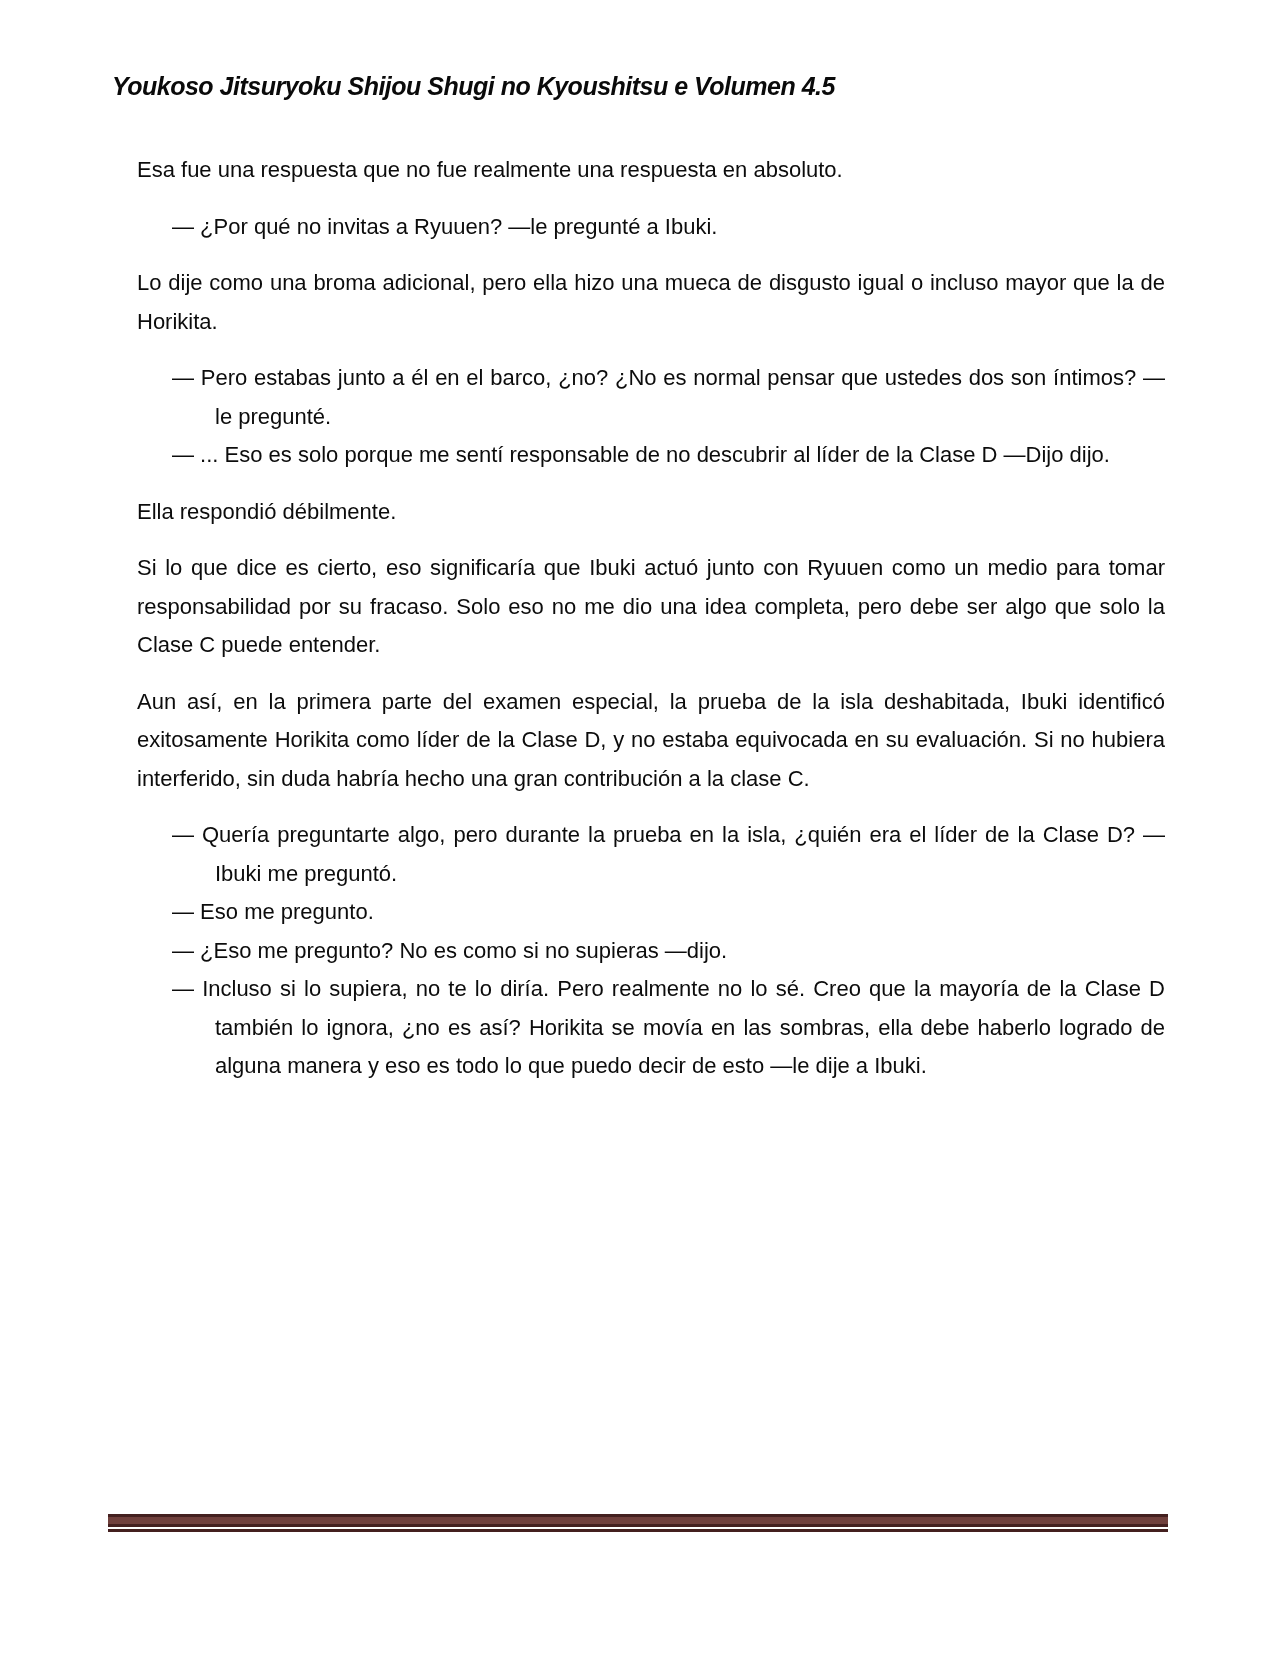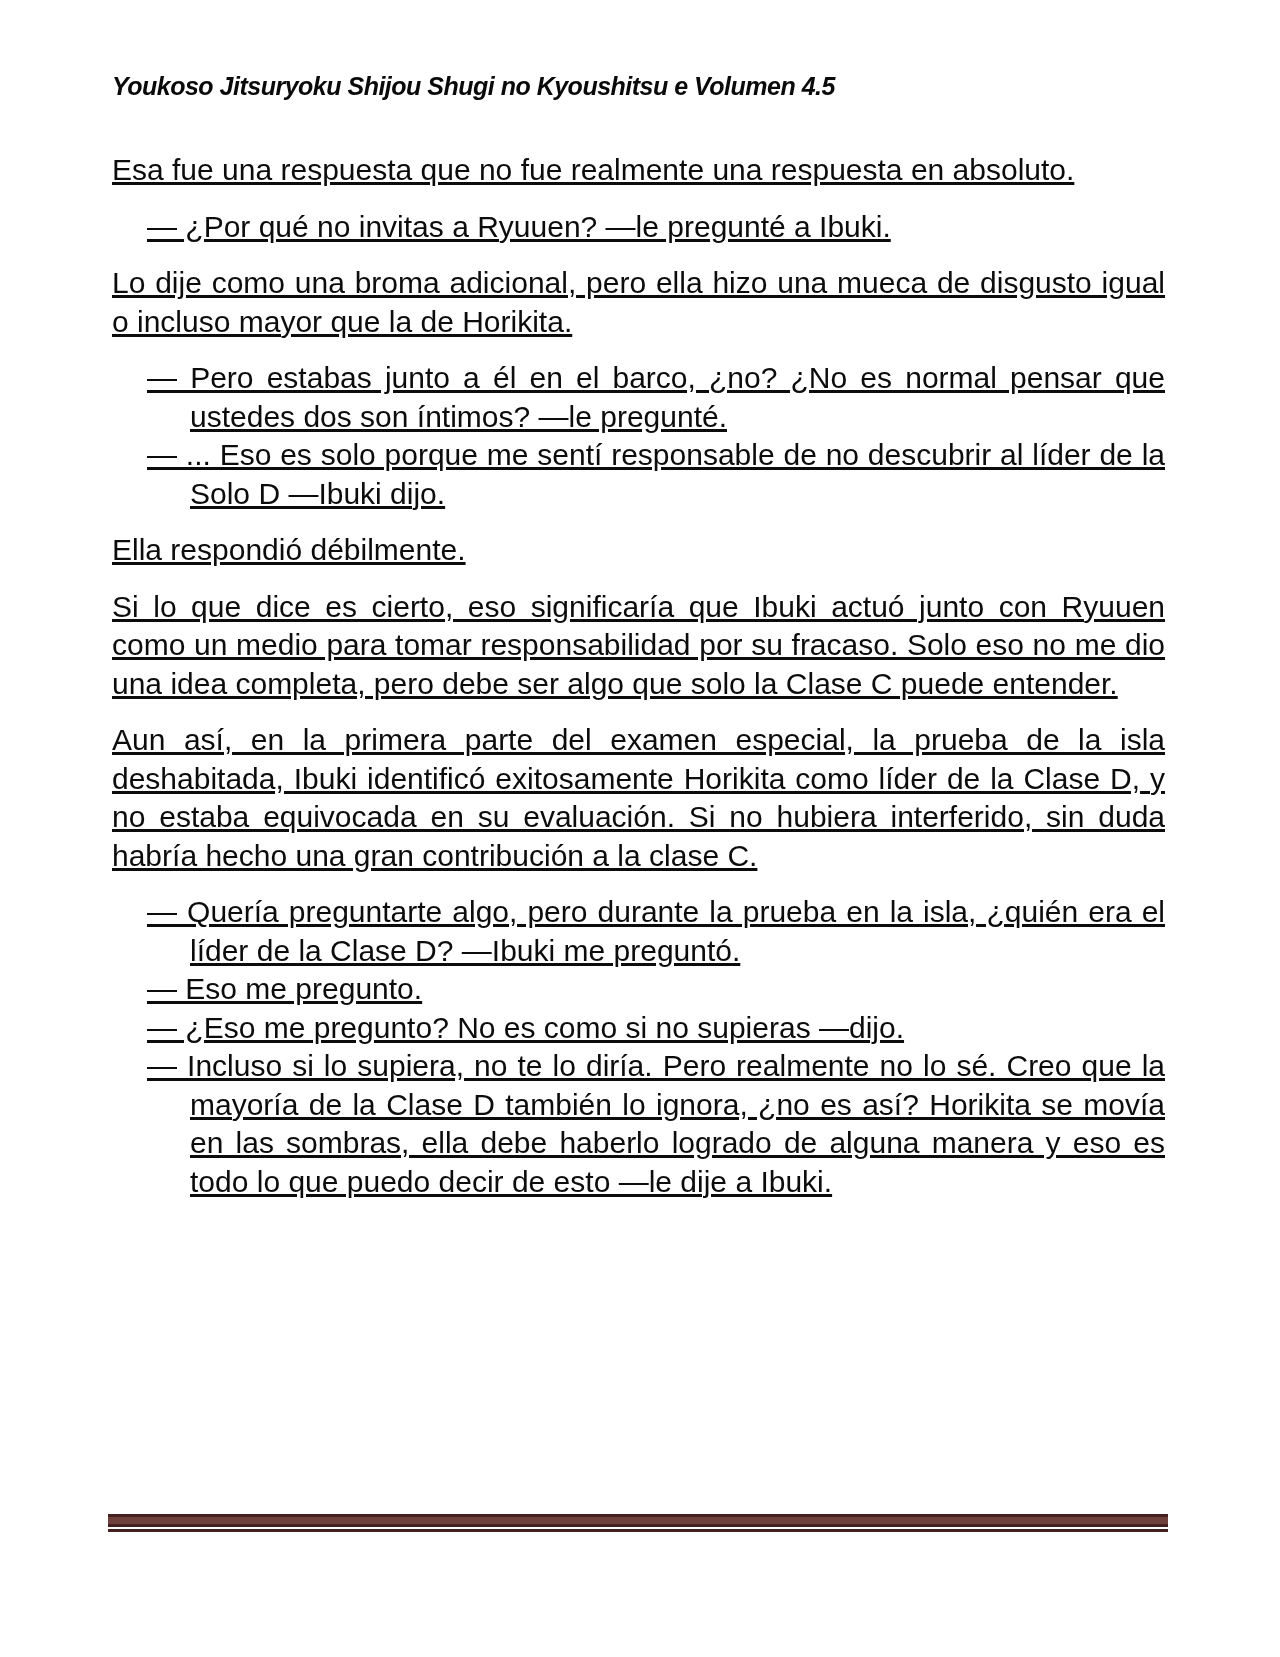"Youkoso Jitsuryoku Shijou Shugi no" .page { text-decoration: underline -> none }
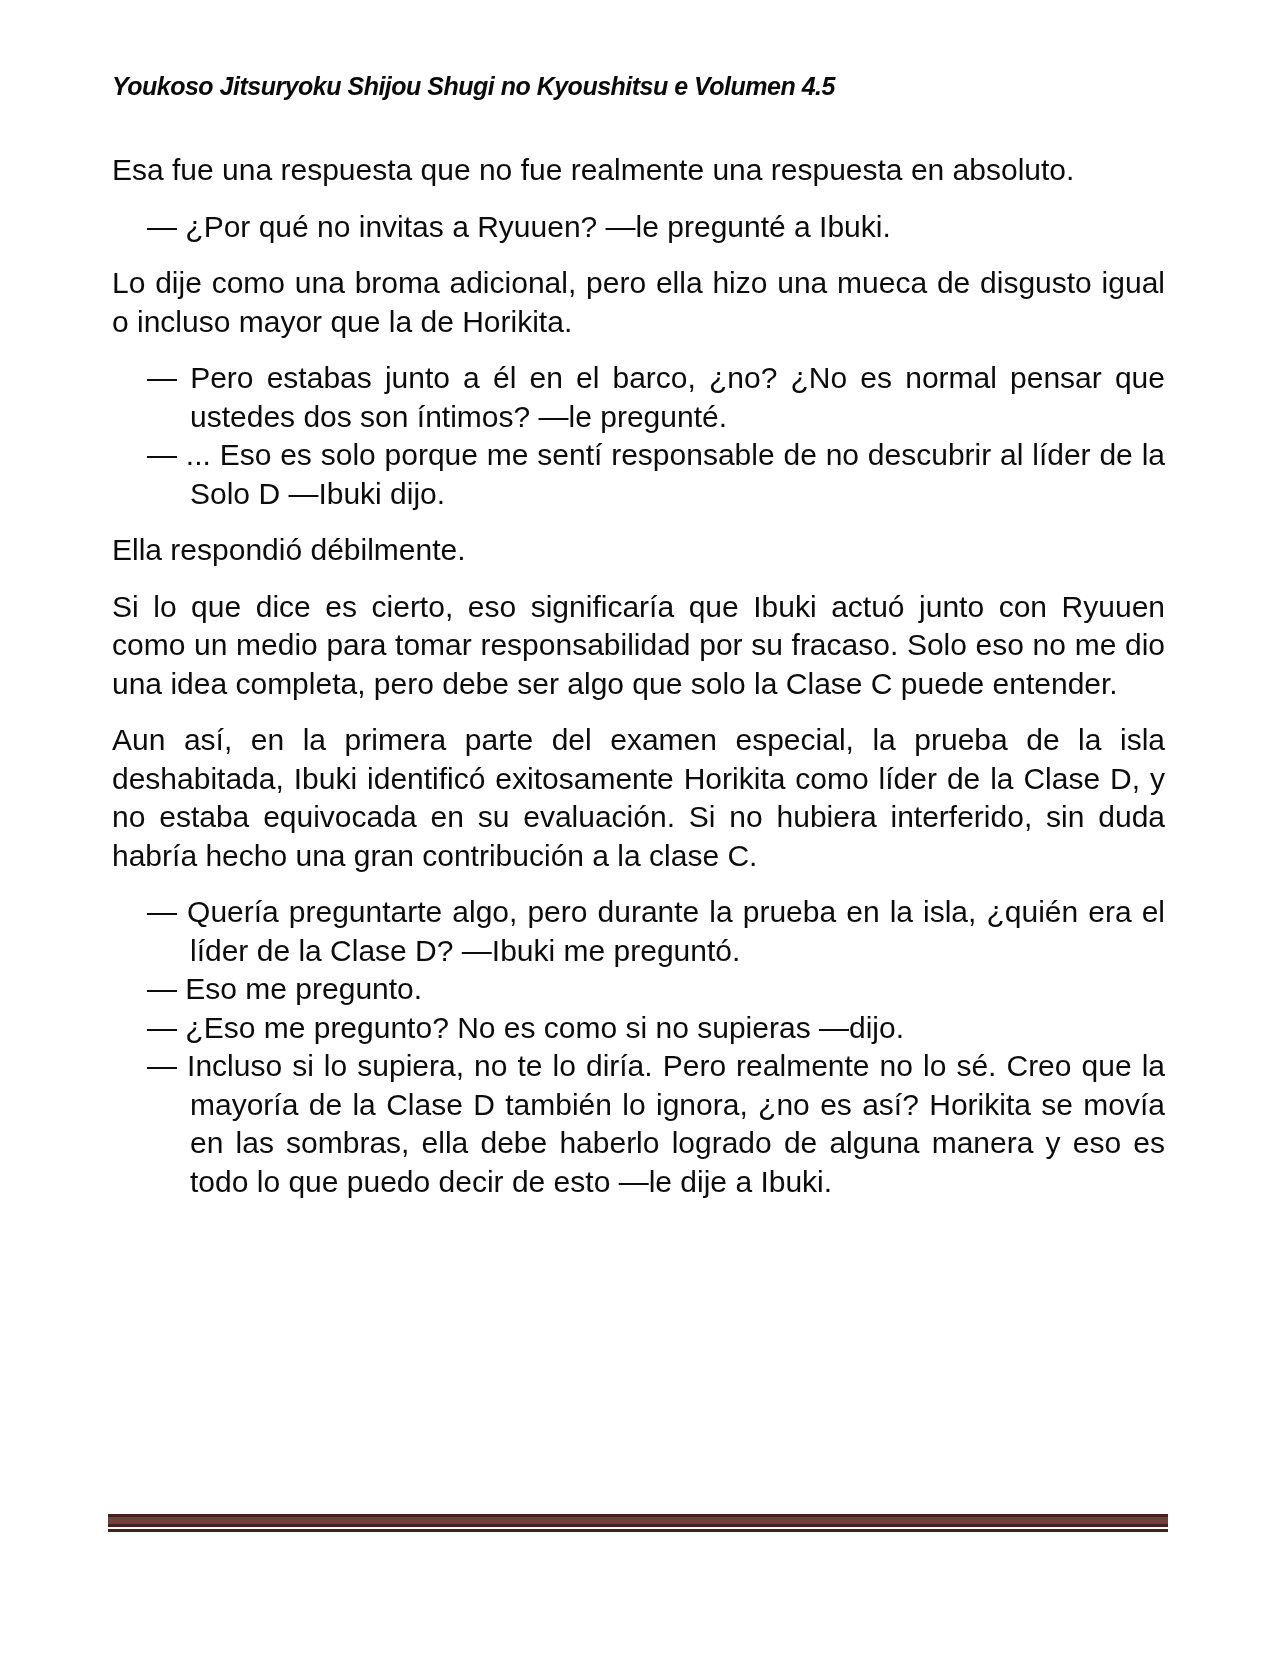"Esa fue una respuesta que" .doc-body { font-size: 30px -> 22px; margin-left: none -> 25px }
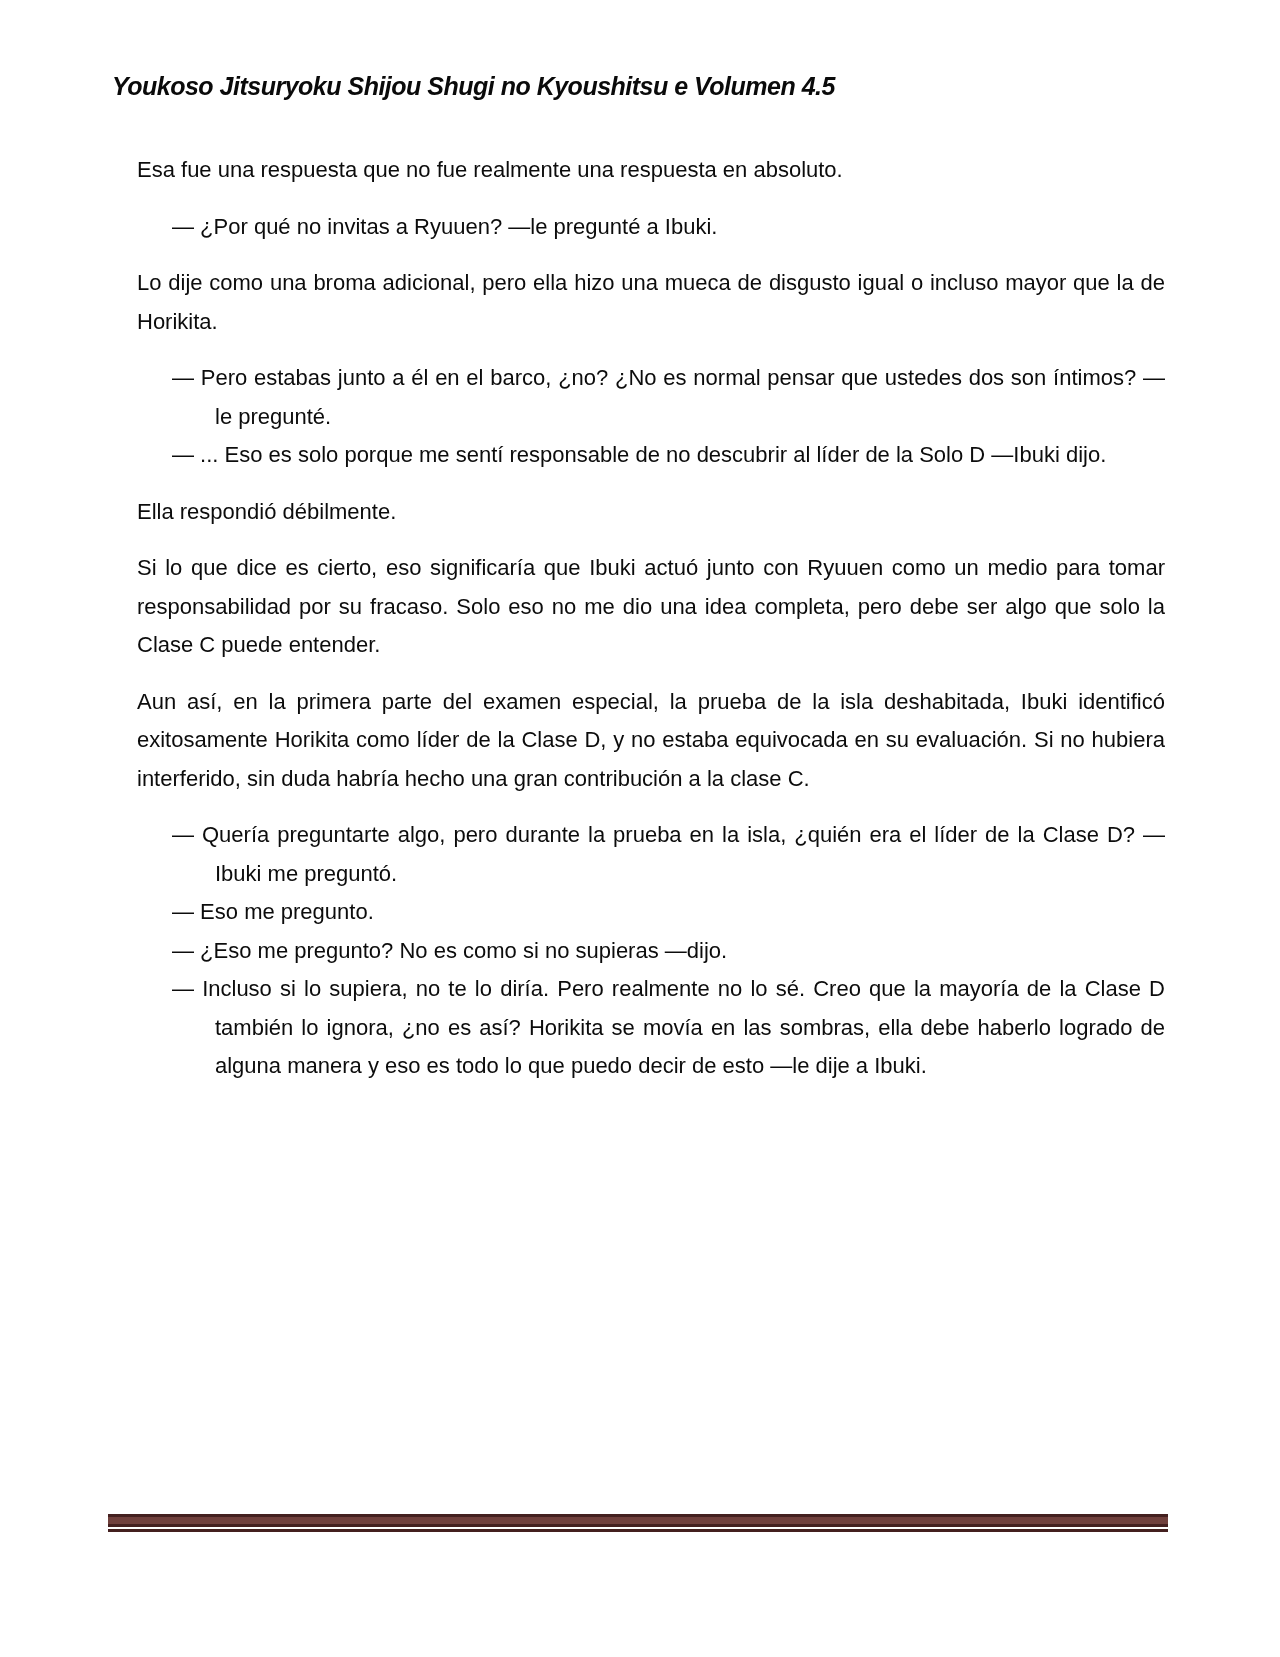"— ... Eso es solo" p.dialogue { text: Solo D —Ibuki -> Clase D —Dijo }
